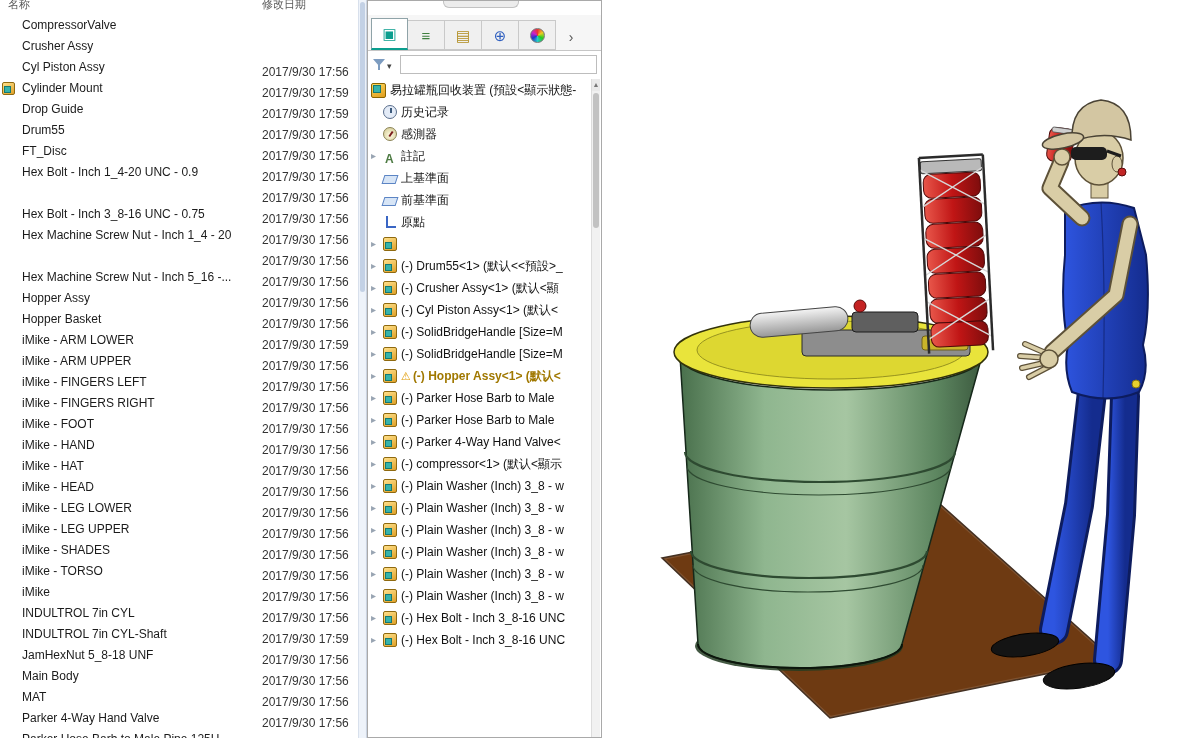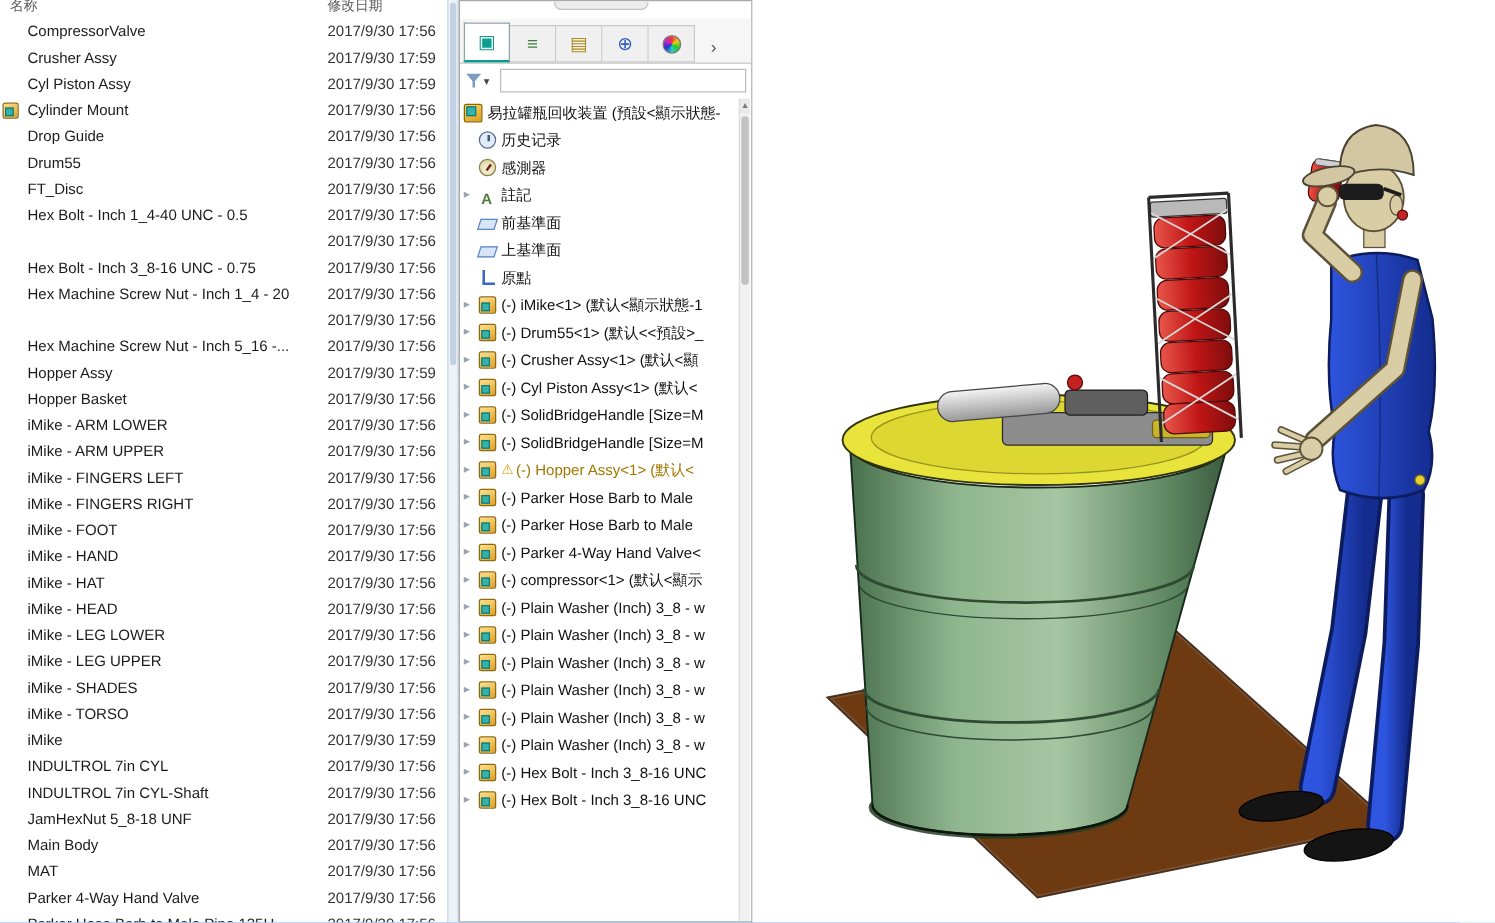"名称" .screen { background: #3b82f6 -> #d946ef }
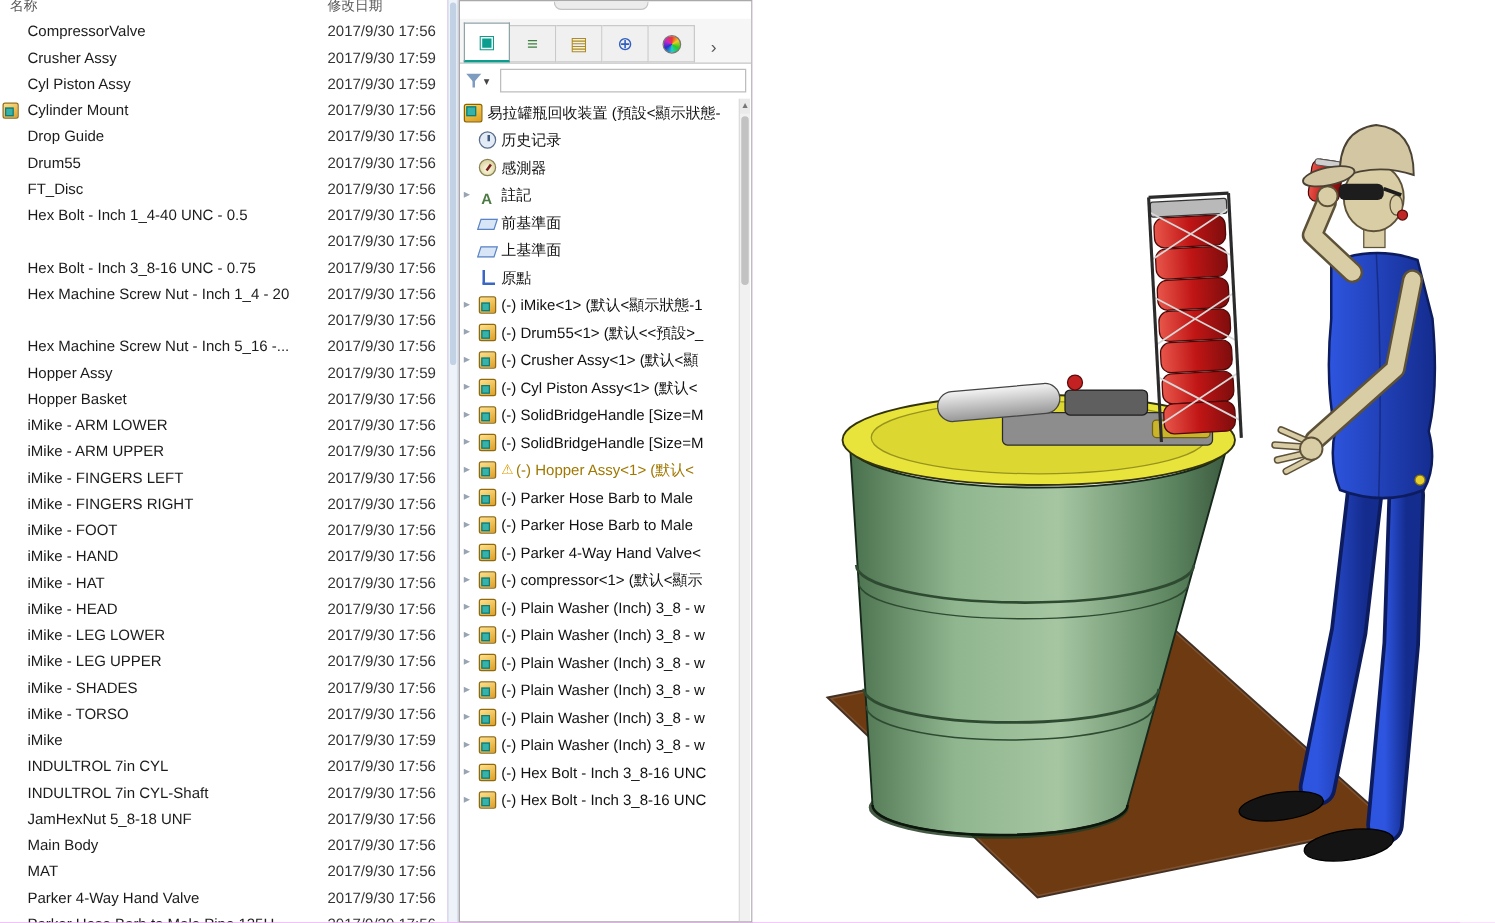"2017/9/30 17:56" .fprow-date { margin-top: none -> 47px }
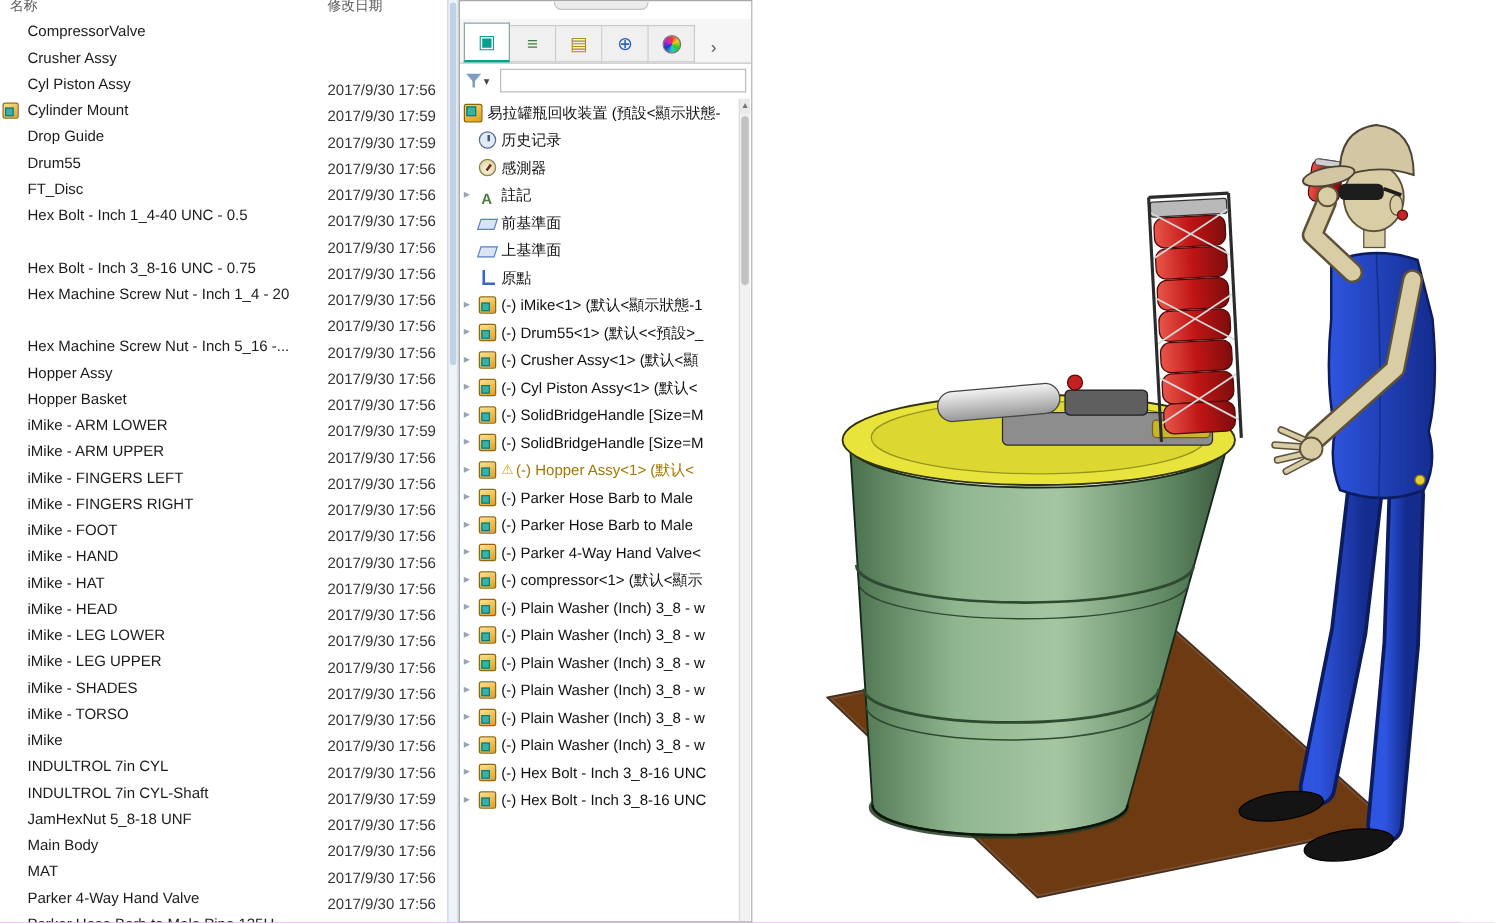"Hex Bolt - Inch 1_4-40" span.fprow-name { text: 4-40 UNC - 0.5 -> 4-20 UNC - 0.9 }
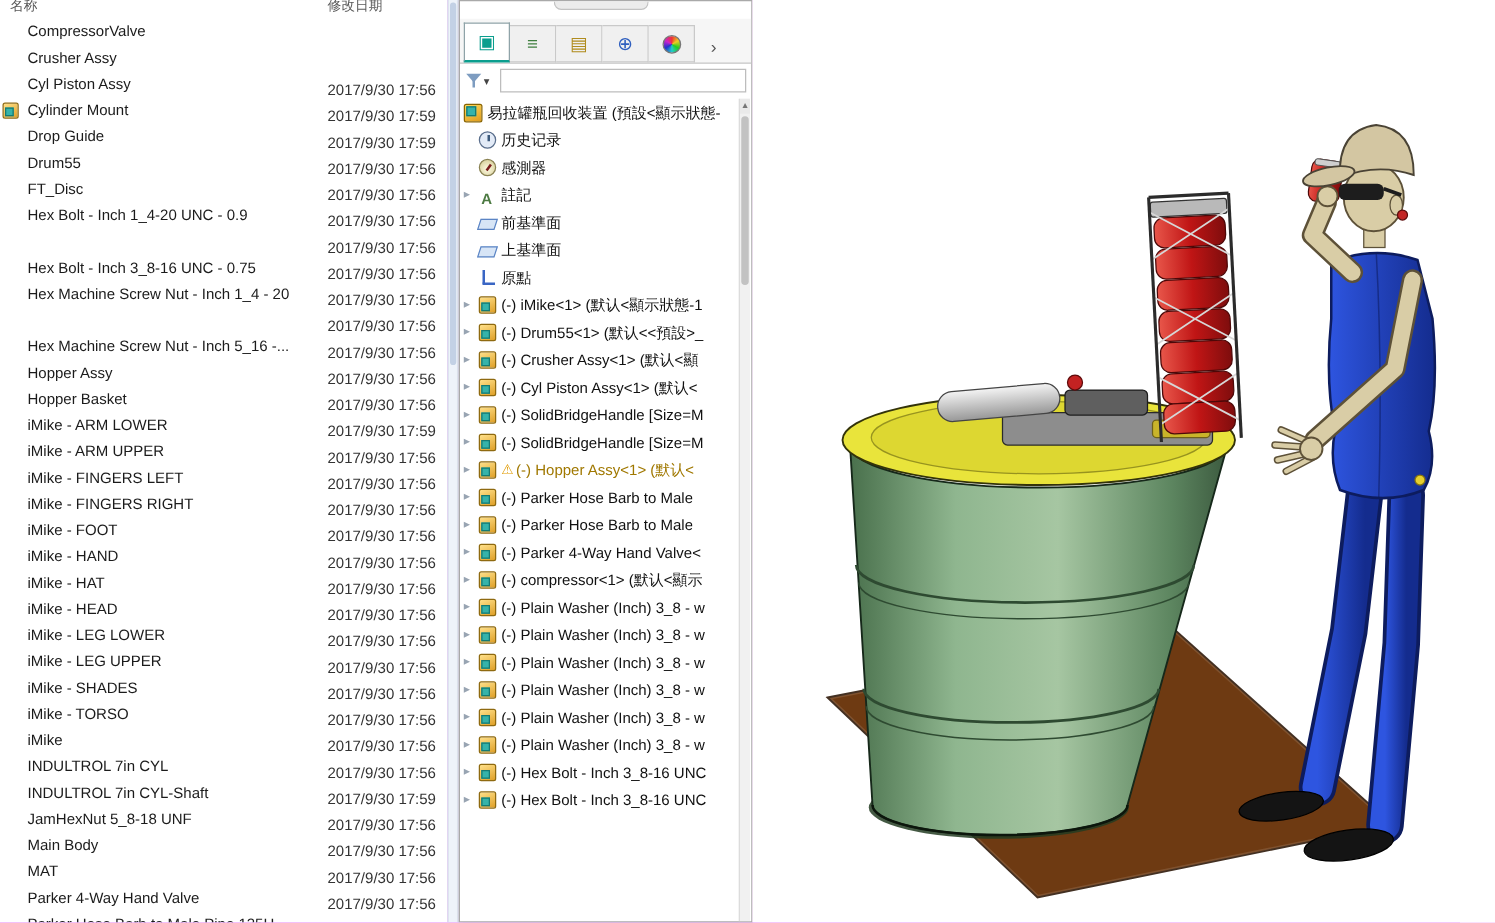"前基準面" div.trow { order: before "上基準面" -> after "上基準面" }
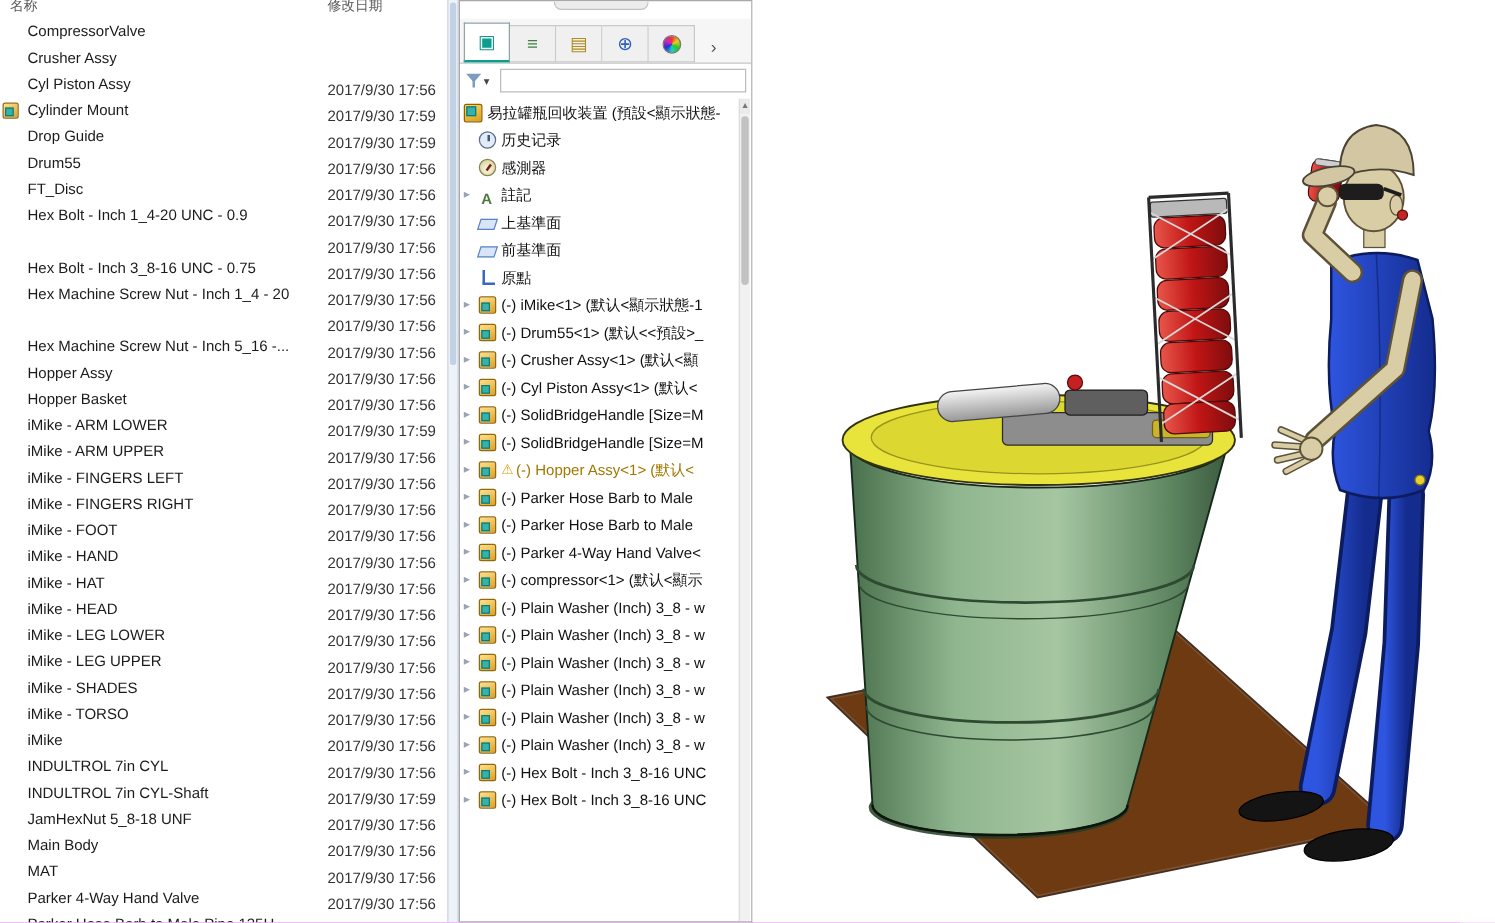"(-) iMike<1> (默认<顯示狀態-1" span.tlabel { html: <span>(-) iMike&lt;1&gt; (默认&lt;顯示狀態-1</span> -> none }
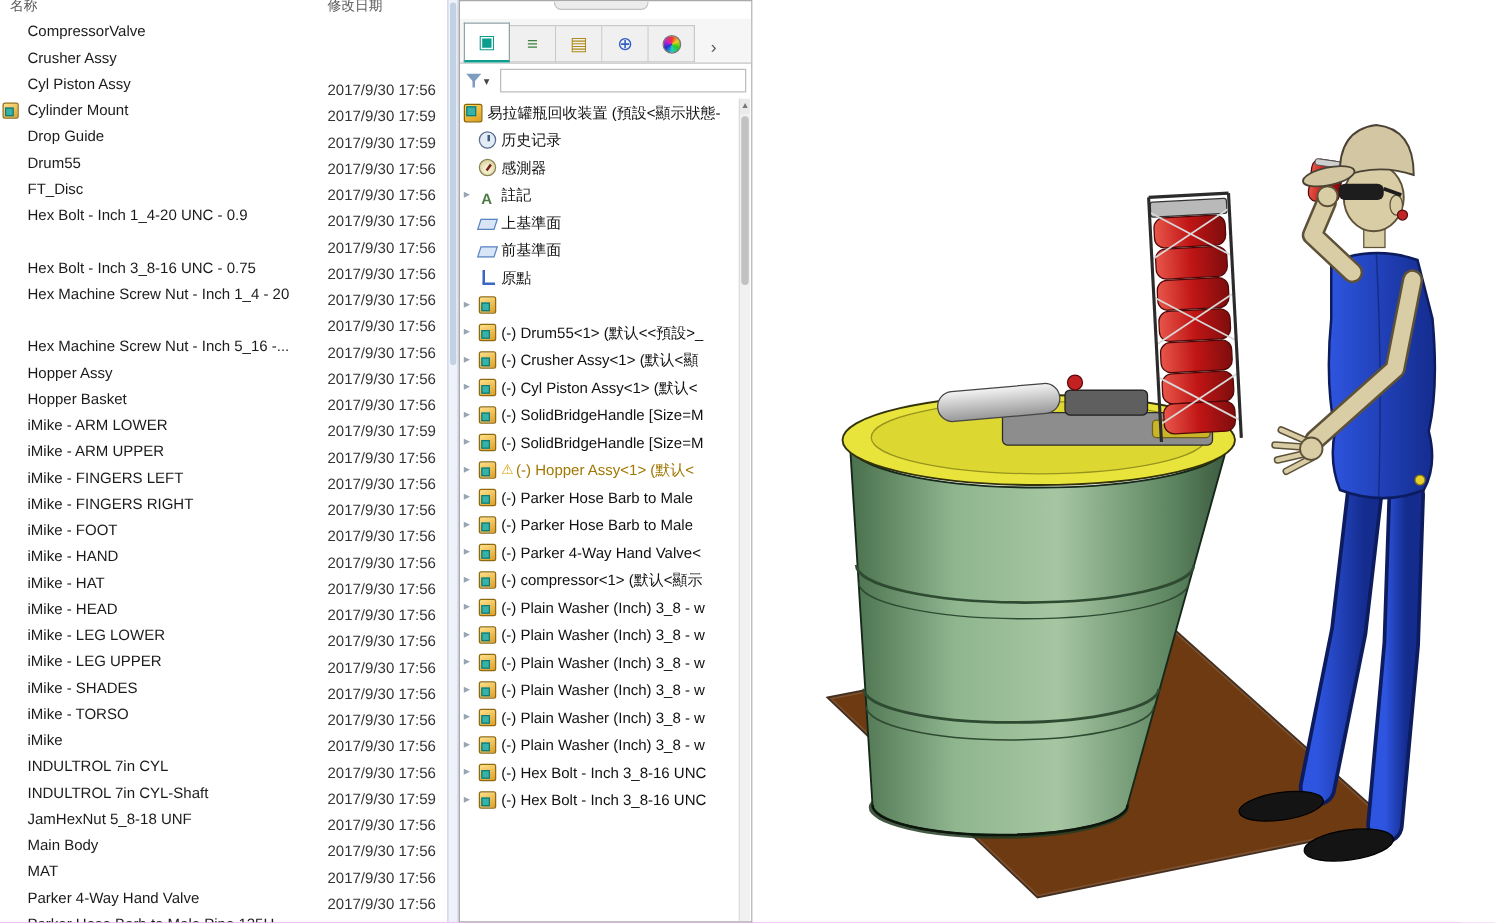"(-) Hopper Assy<1> (默认<" .trow.has-warning .tlabel { font-weight: none -> bold }
